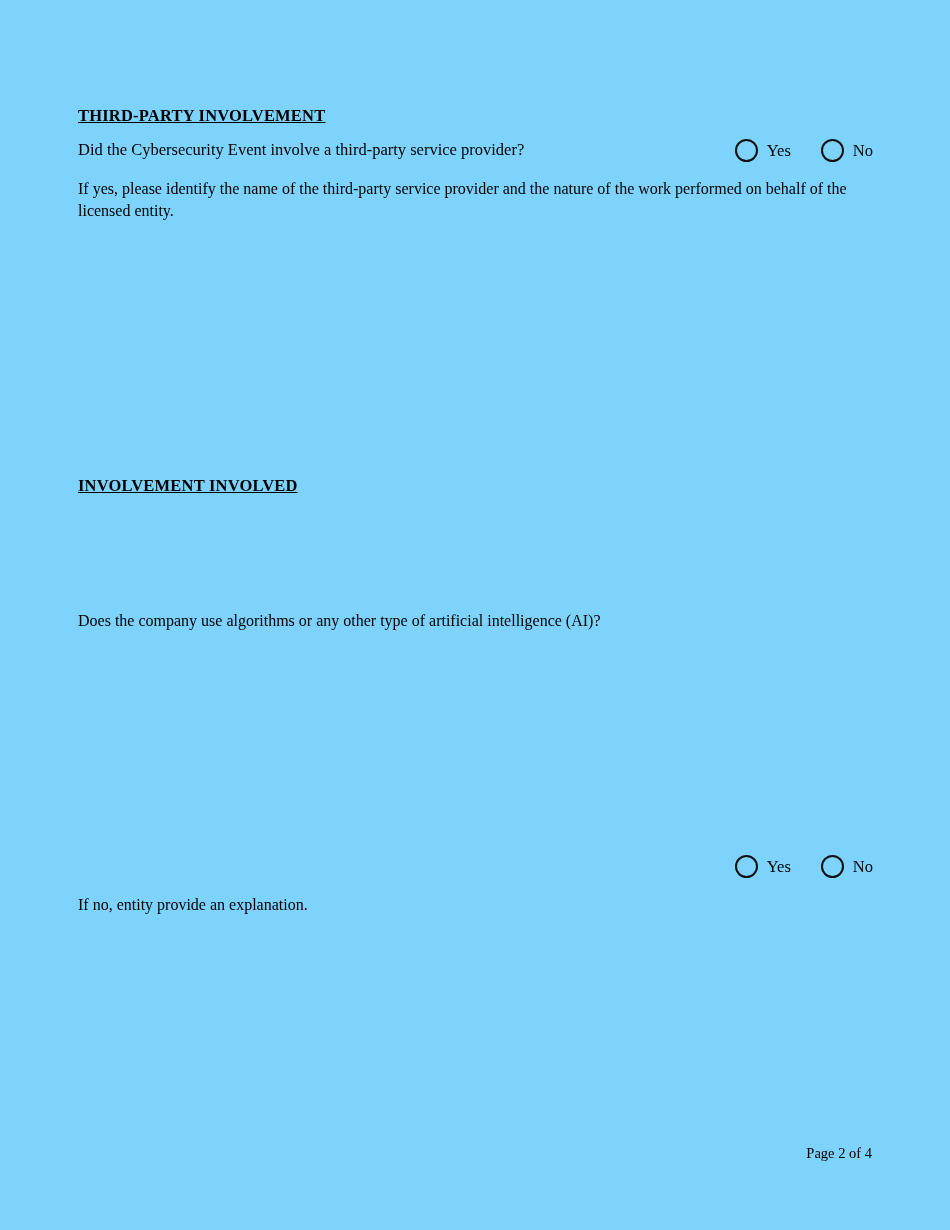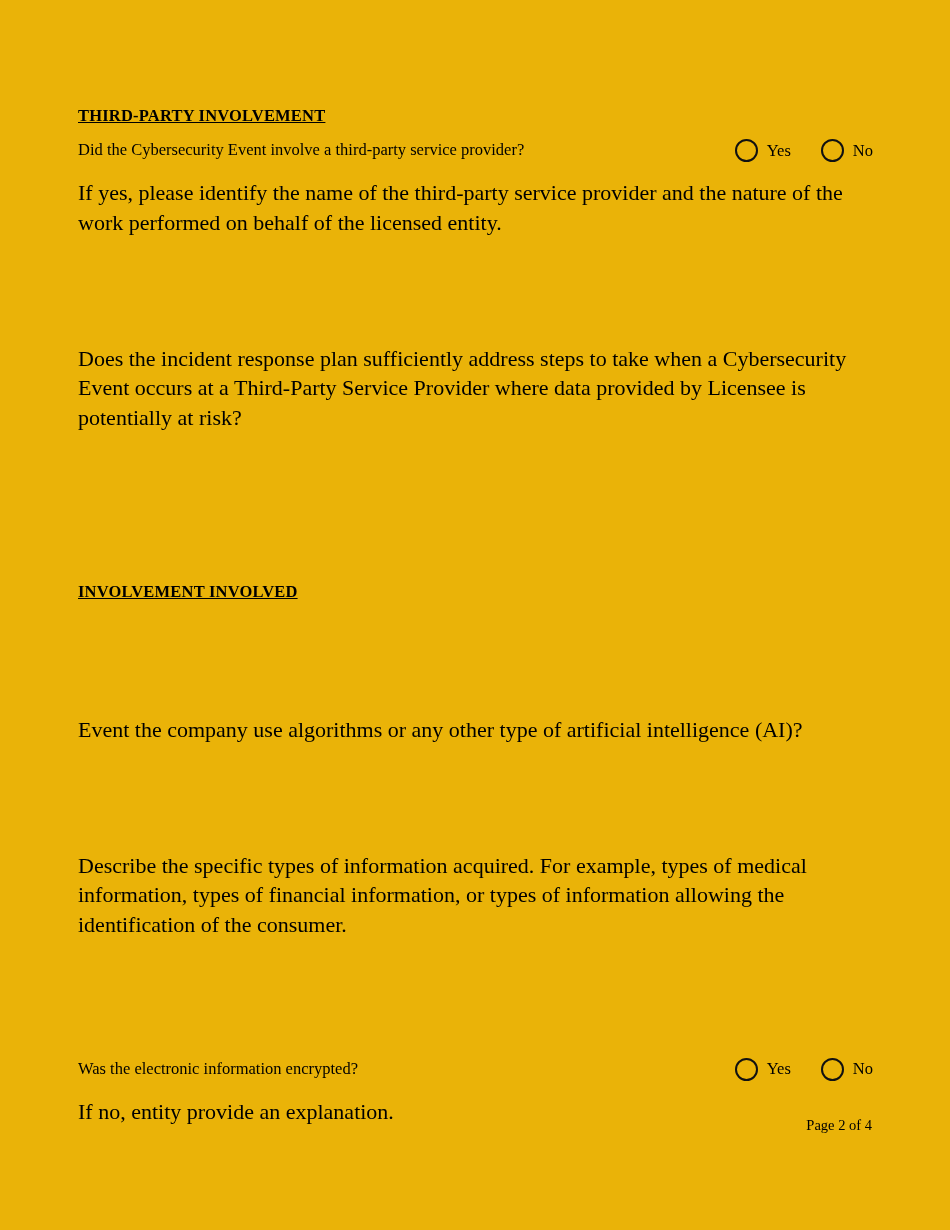"THIRD-PARTY INVOLVEMENT" .page { background: #eab308 -> #7dd3fc }
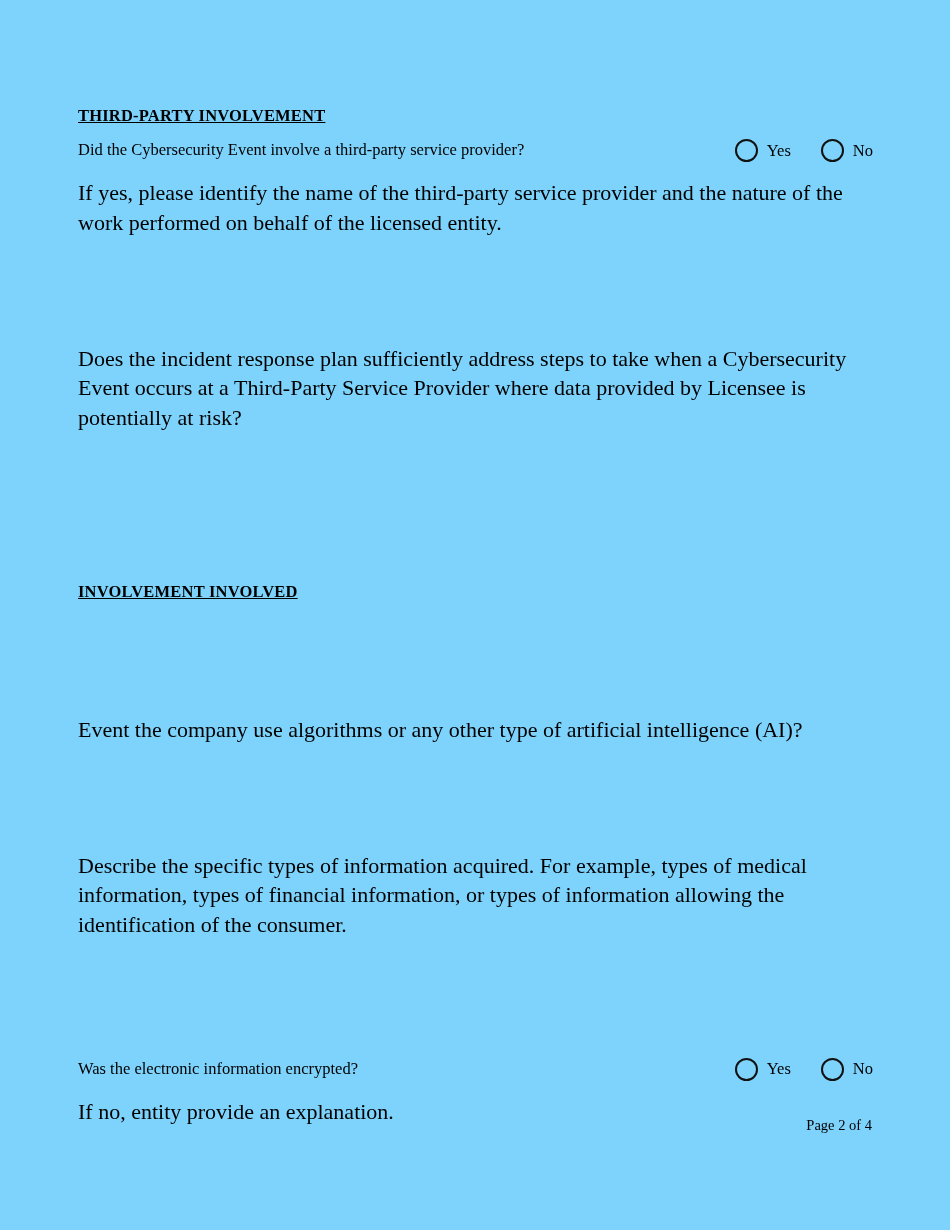"If yes, please identify the" .q-block { font-size: 22px -> 16px }
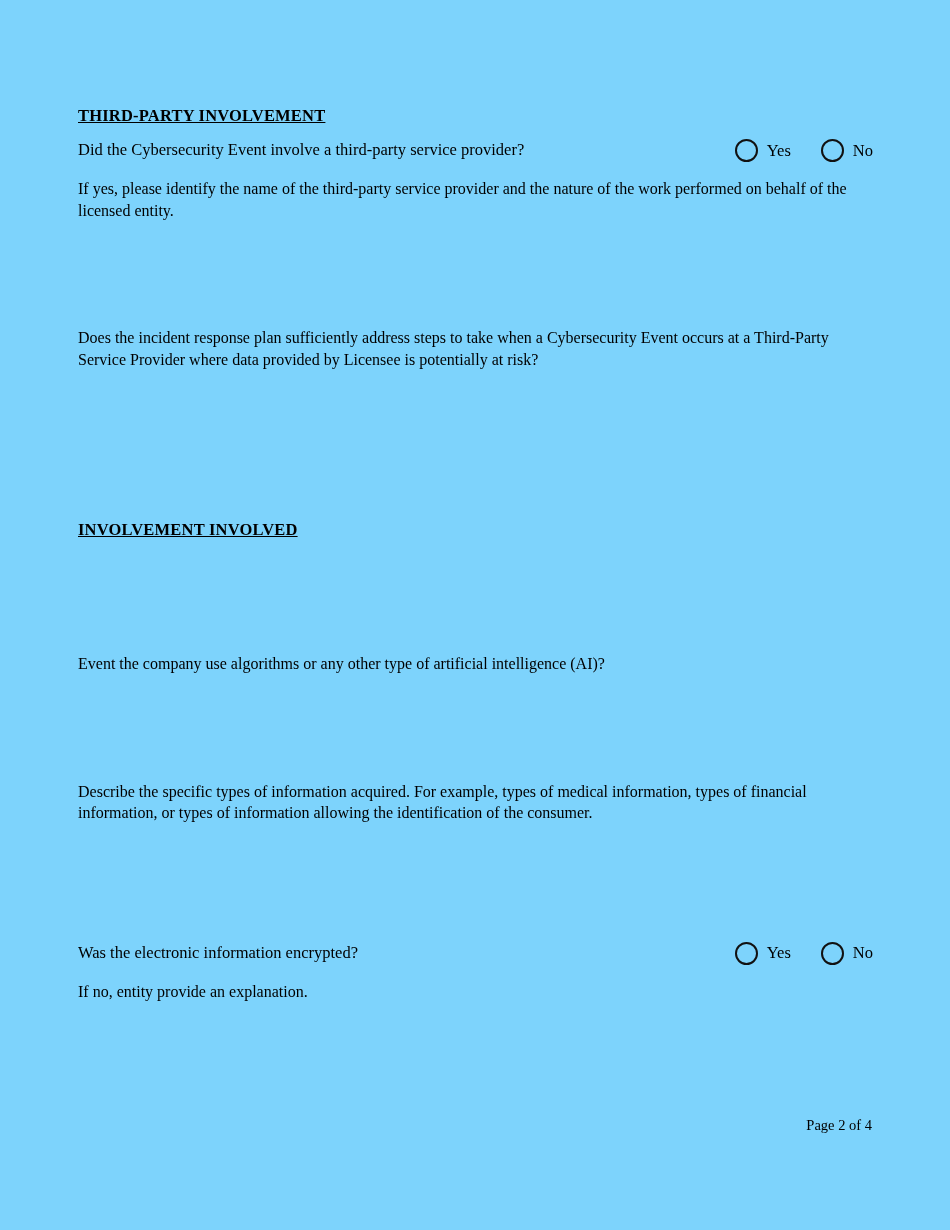"Does the incident response plan" div.q-block { html: <div>Does the incident response plan sufficiently address steps to take when a Cybersecurity Event occurs at a Third-Party Service Provider where data provided by Licensee is potentially at risk?</div> -> none }
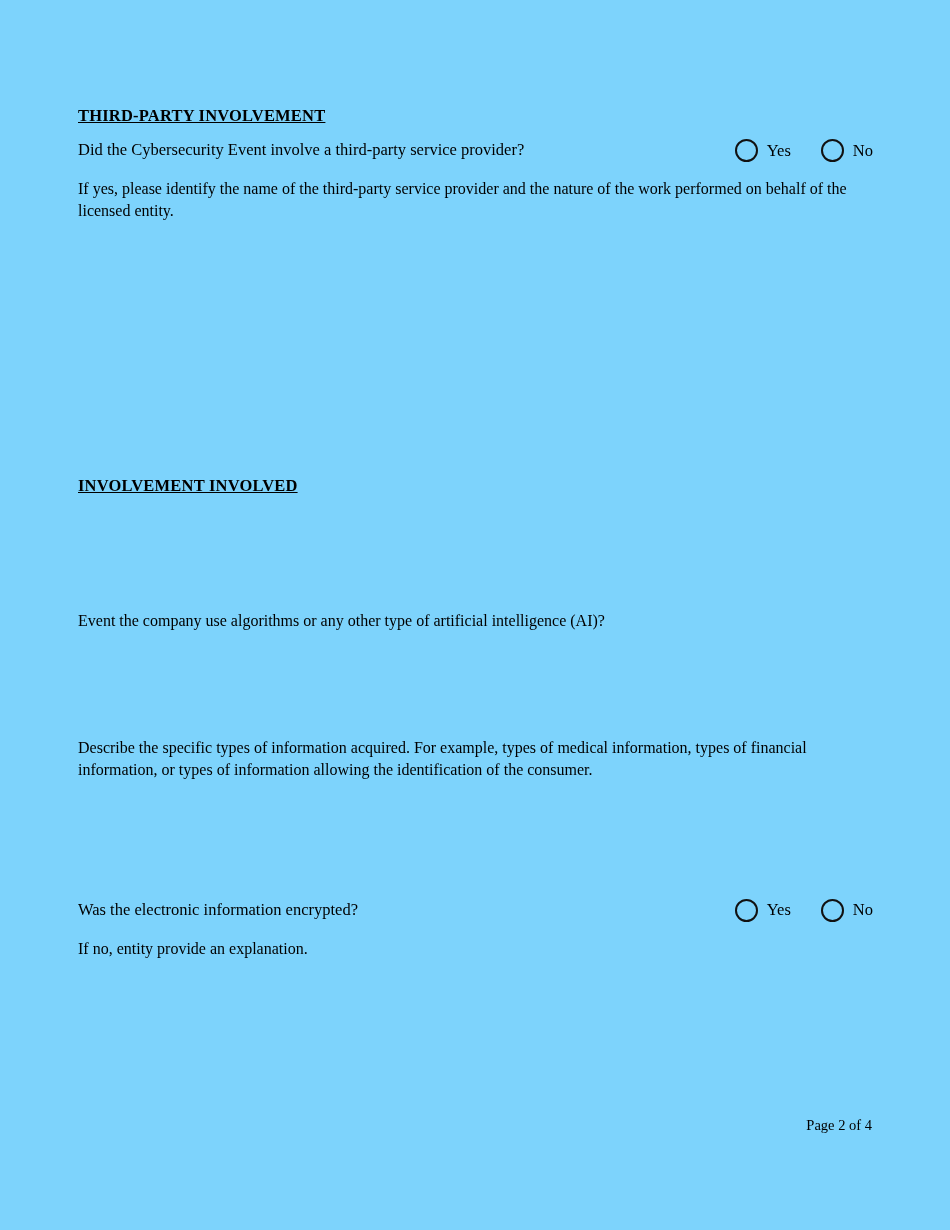"Event the company use algorithms" div.q-block { text: Event -> Does }
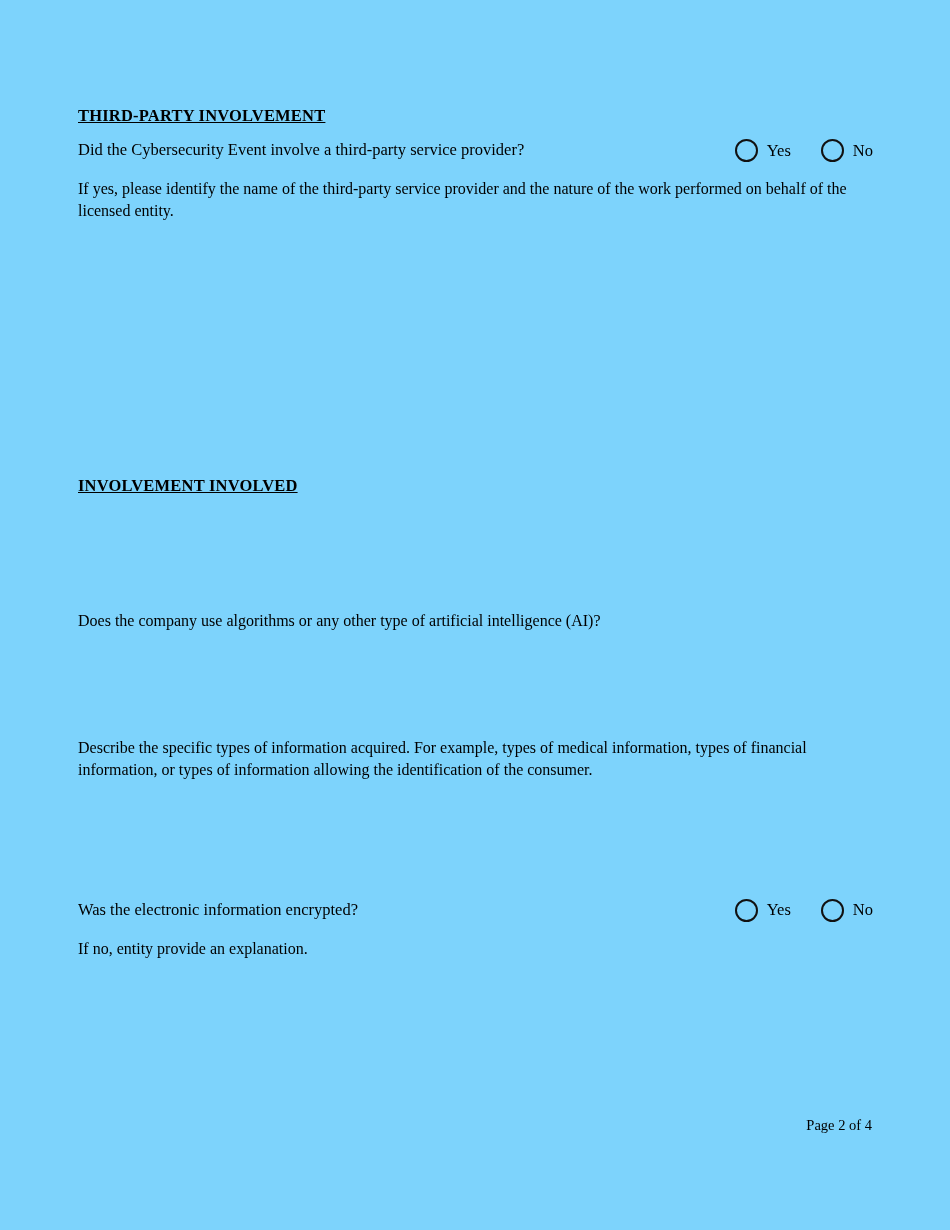"Describe the specific types of" div.q-block { html: <div>Describe the specific types of information acquired. For example, types of medical information, types of financial information, or types of information allowing the identification of the consumer.</div> -> none }
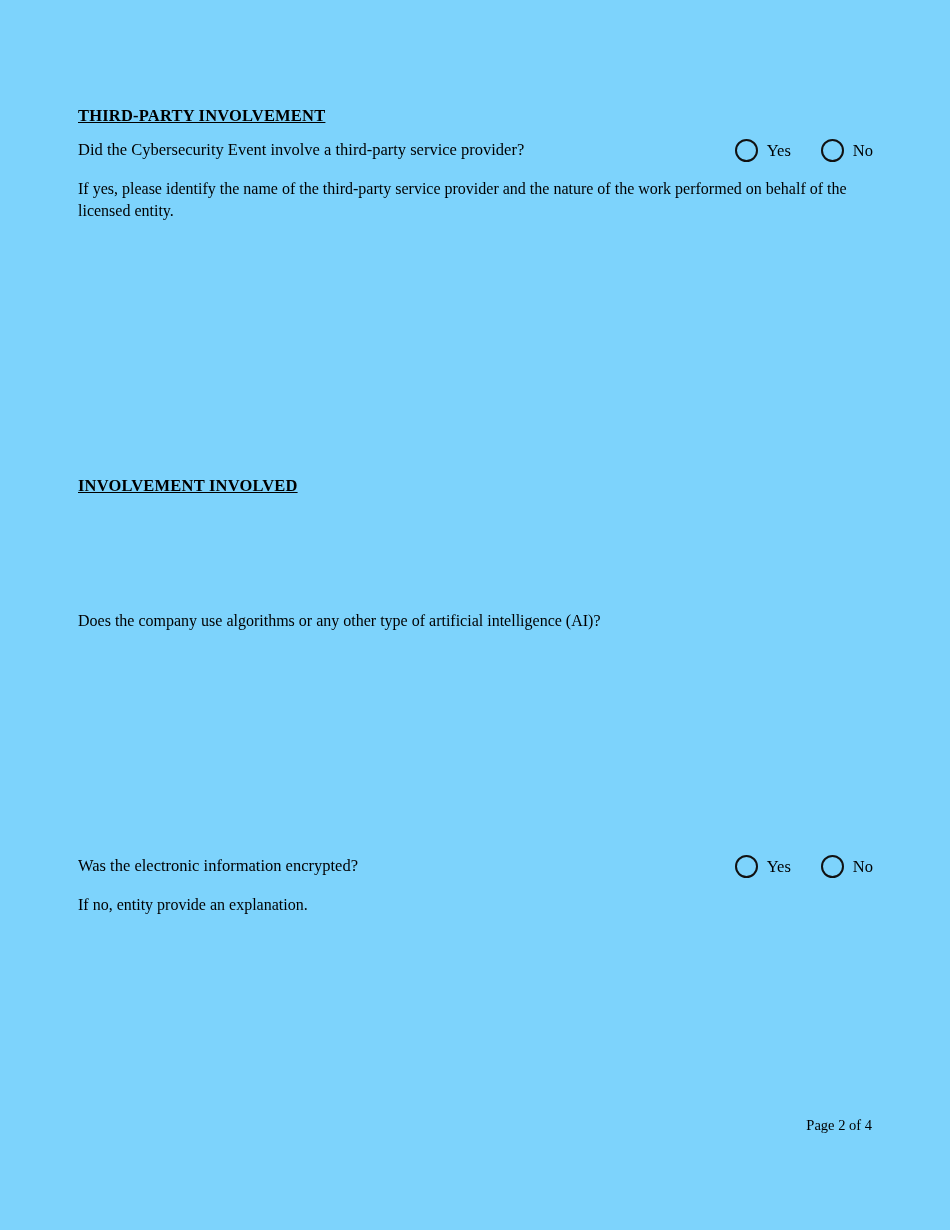"Was the electronic information" div.q-text { html: <div>Was the electronic information encrypted?</div> -> none }
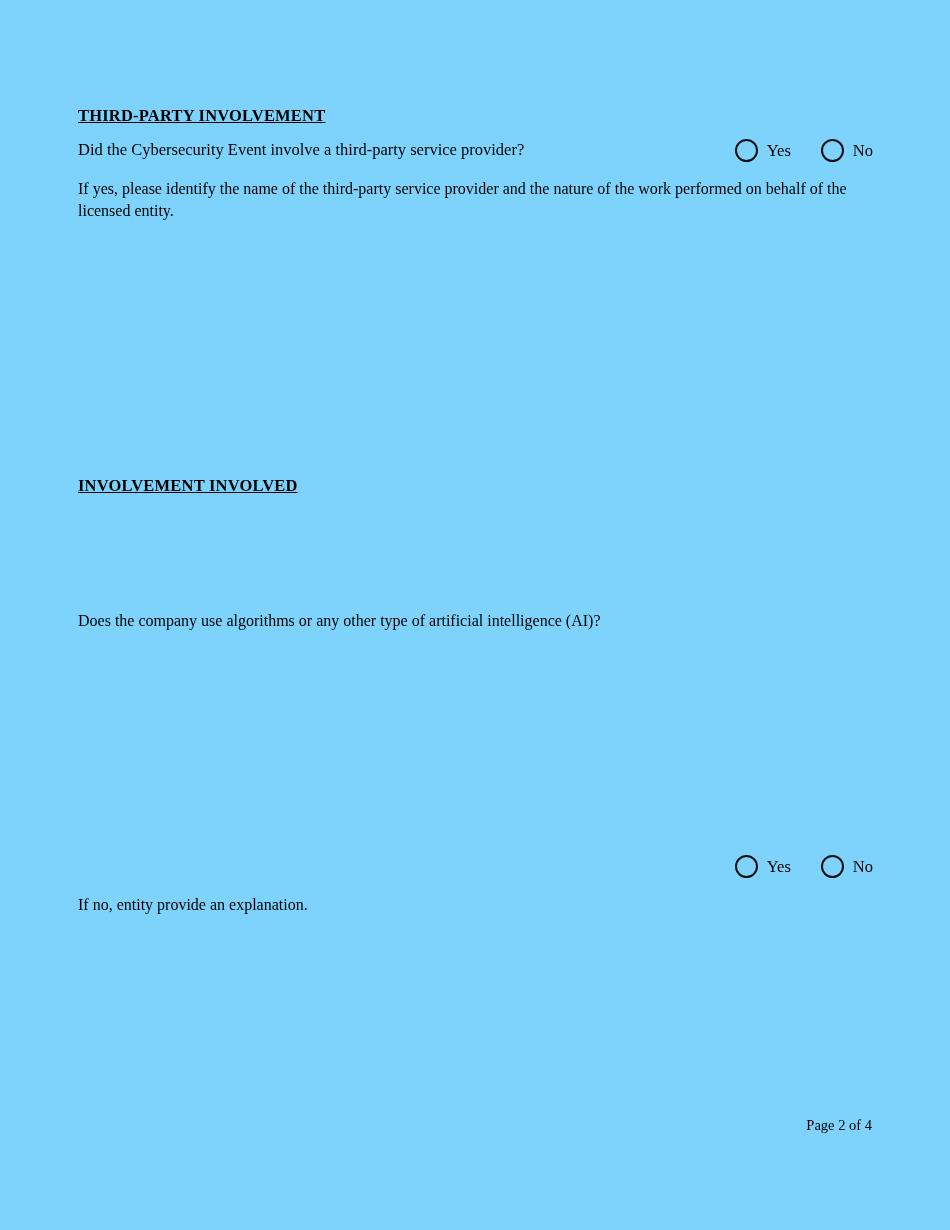"Page 2 of 4" .footer { bottom: 96px -> 68px }
